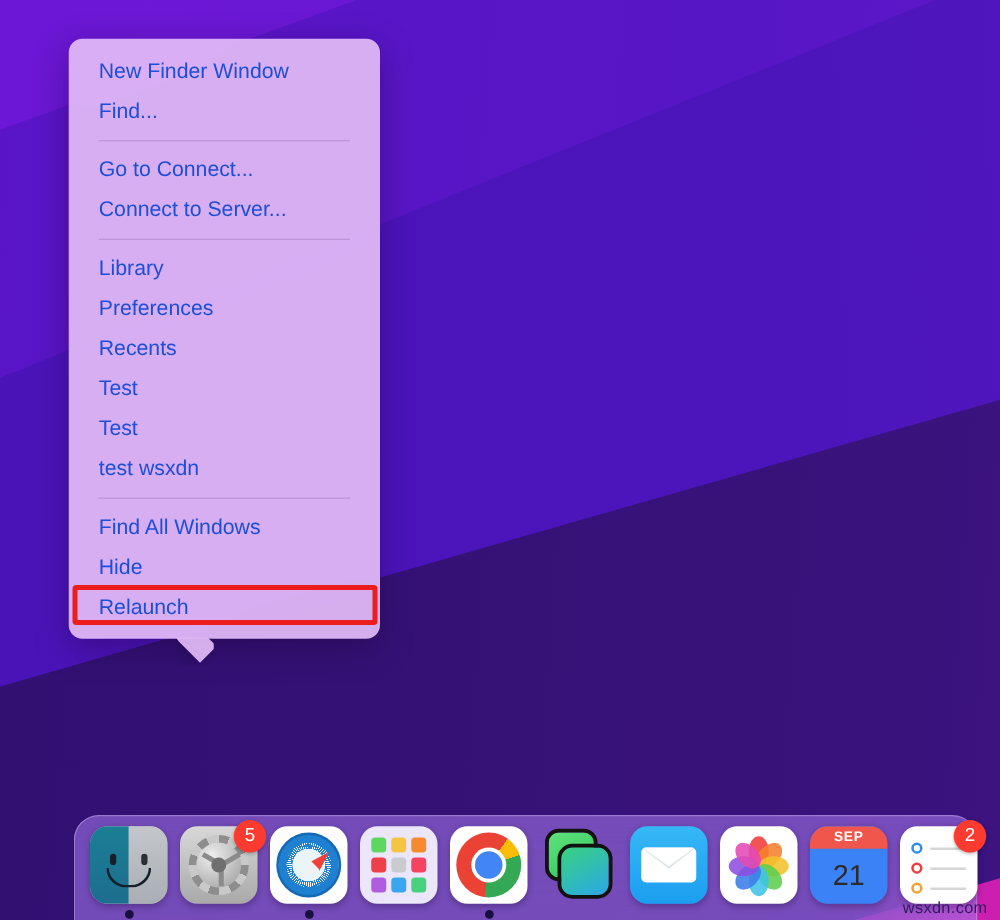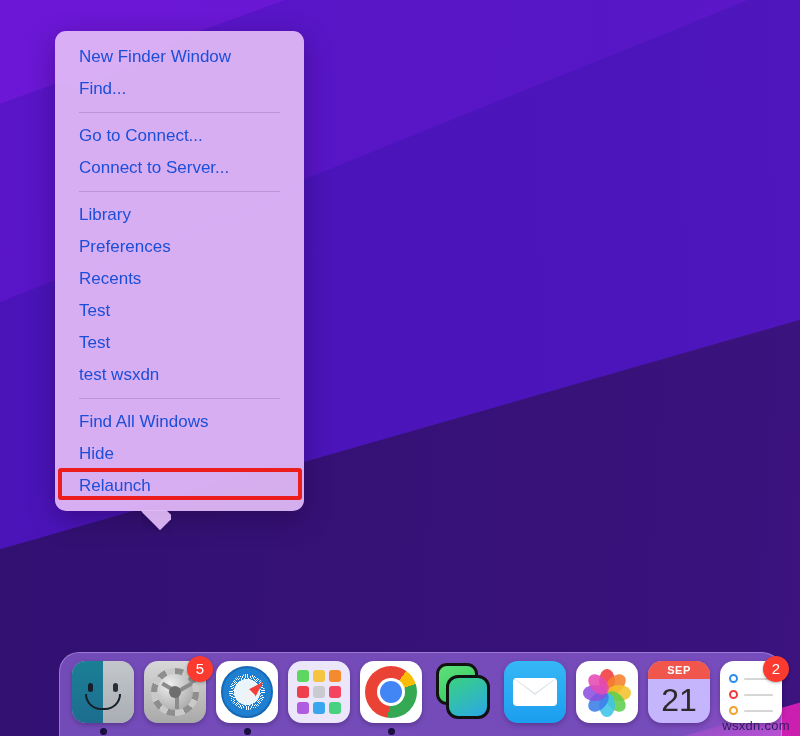"SEP" .ic-cal { background: #c4b5fd -> #3b82f6 }
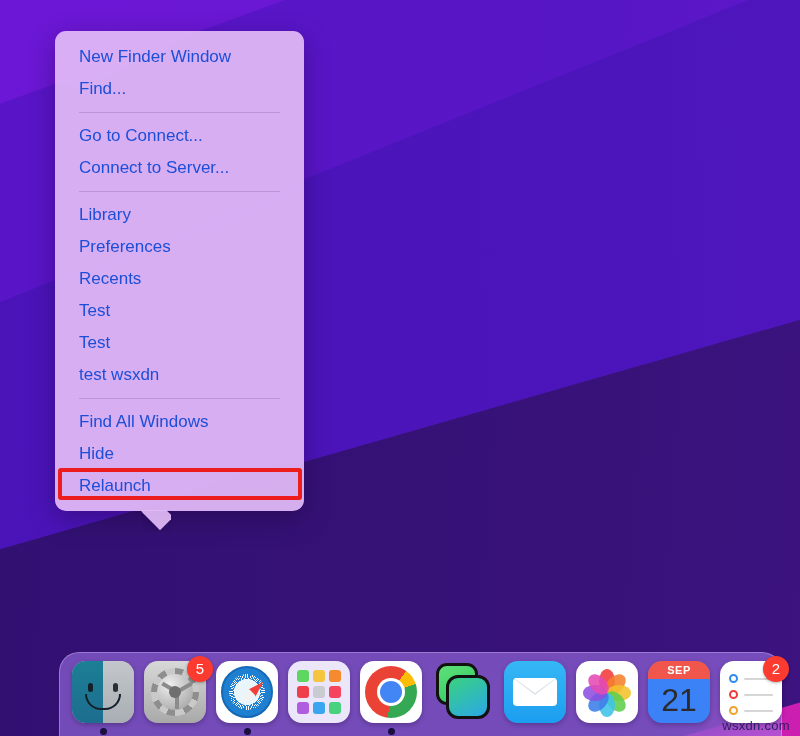"21" .ic-cal .day { font-size: 32px -> 23px }
